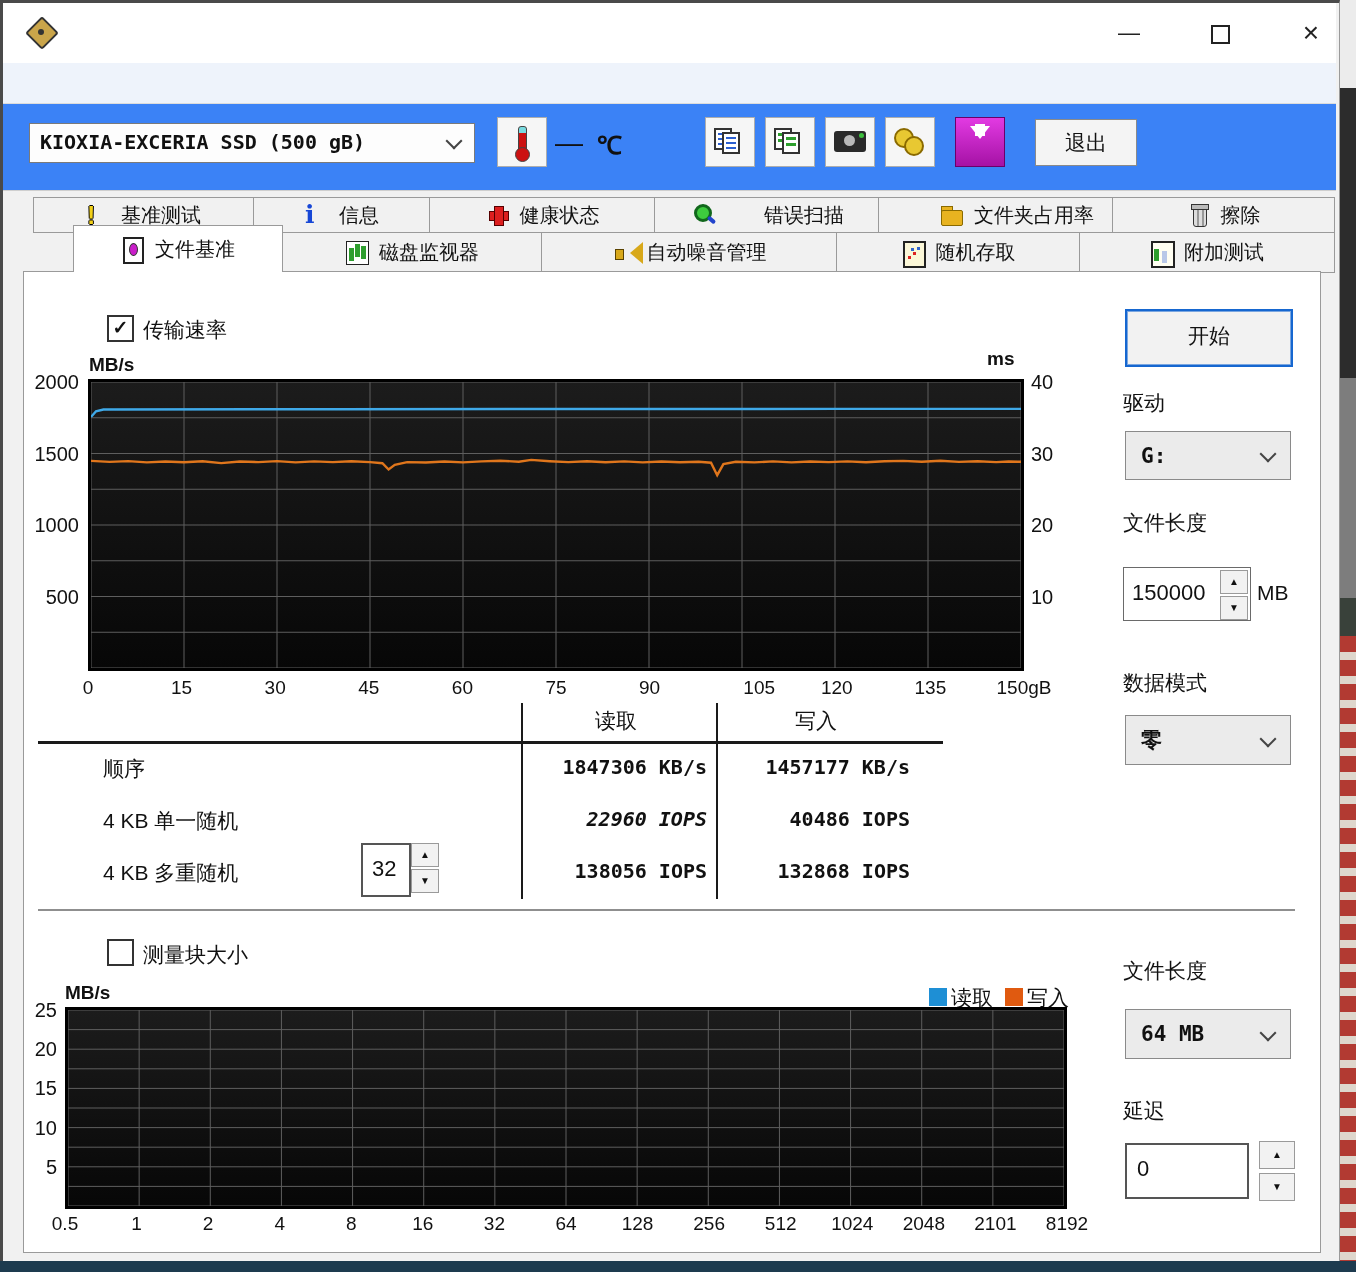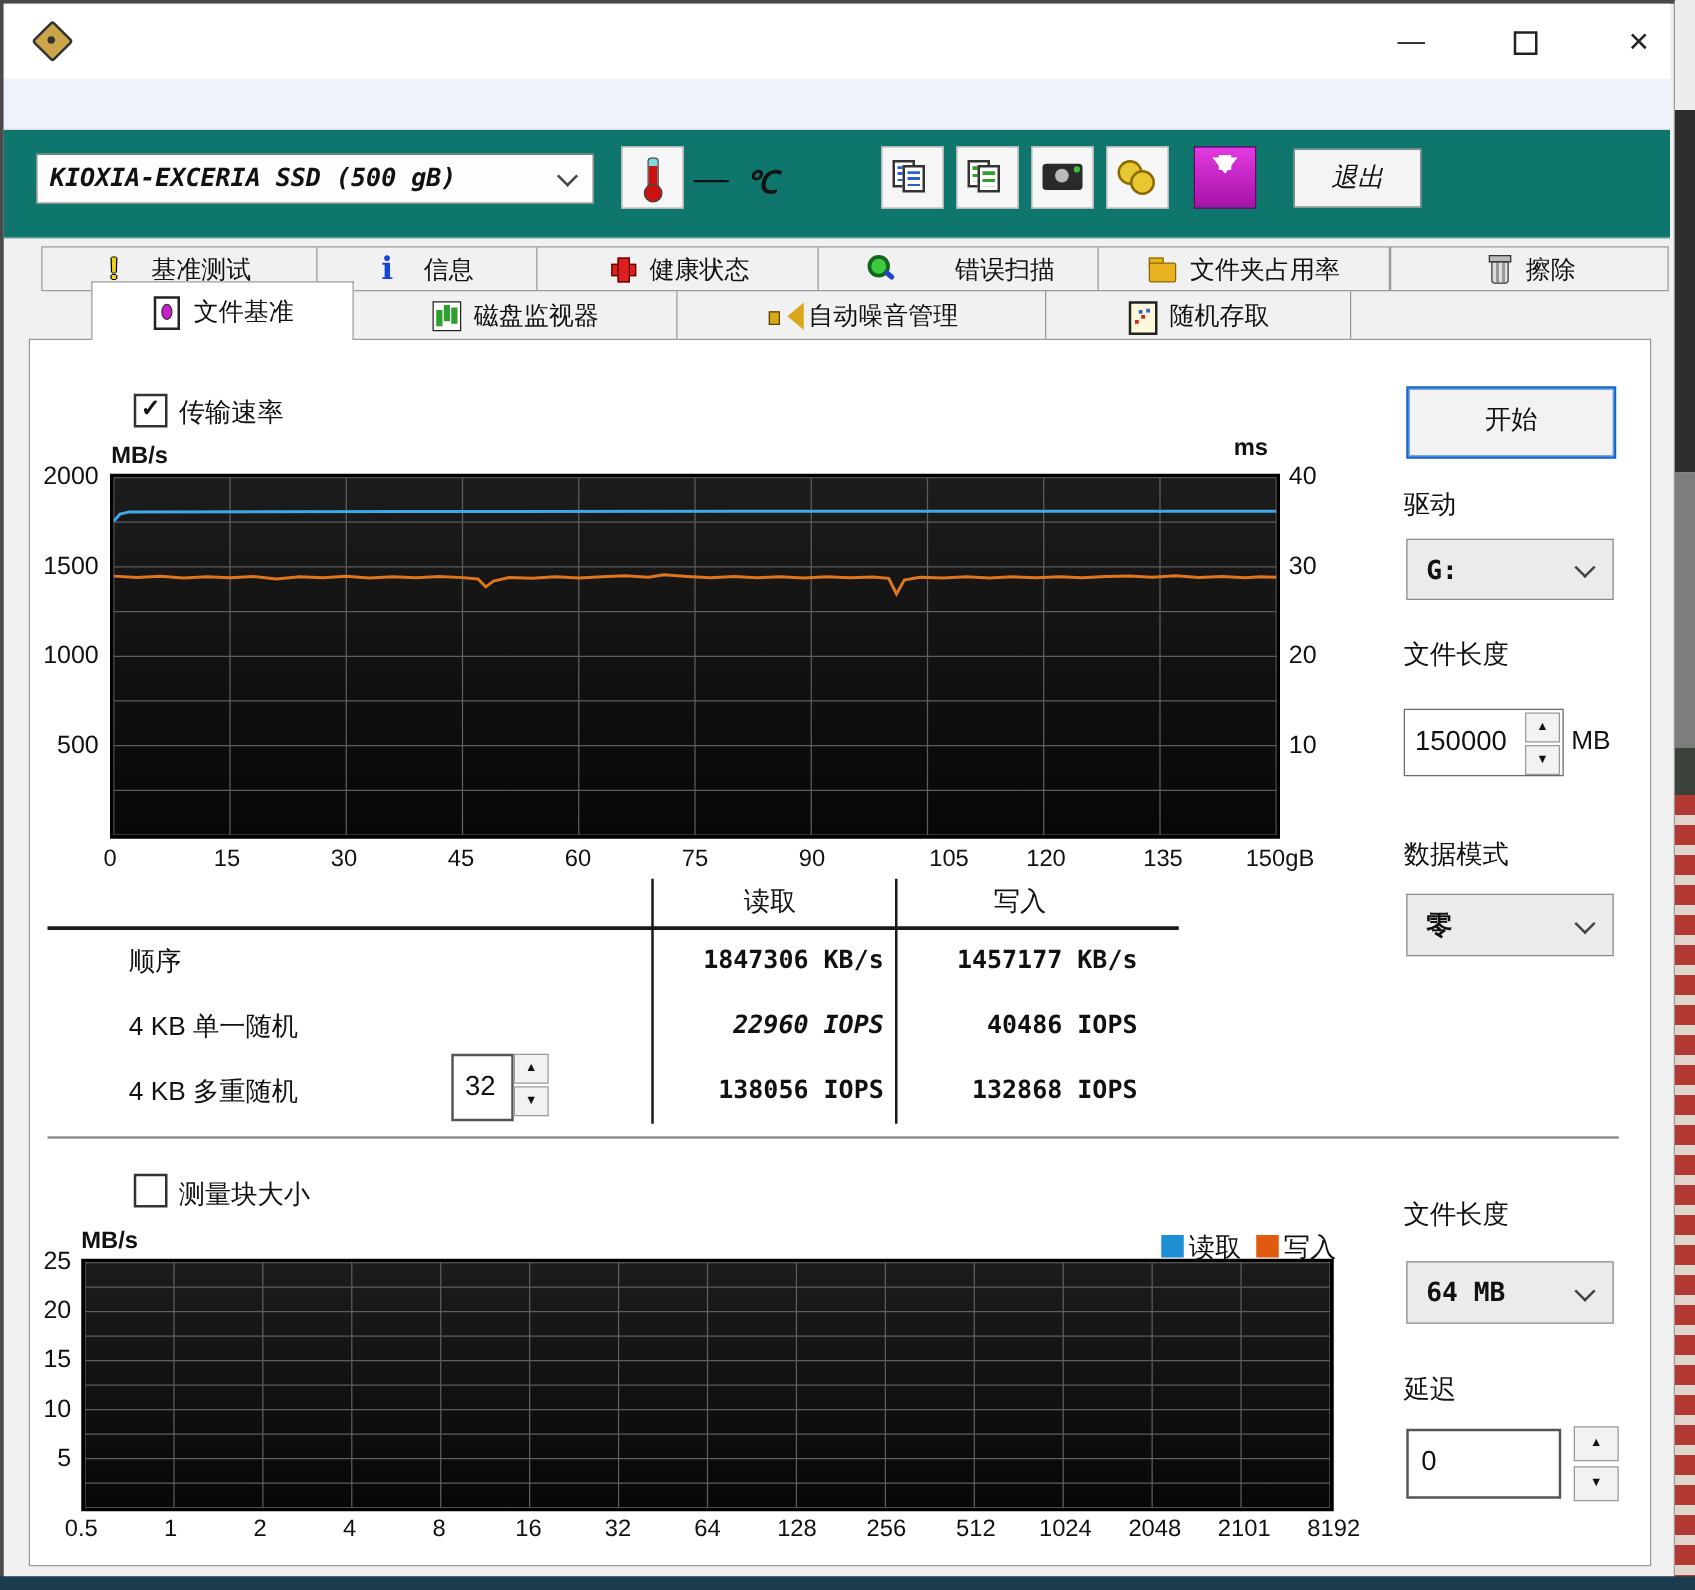"KIOXIA-EXCERIA SSD (500 gB)" .toolbar { background: #0f766e -> #3b82f6; font-style: italic -> none }
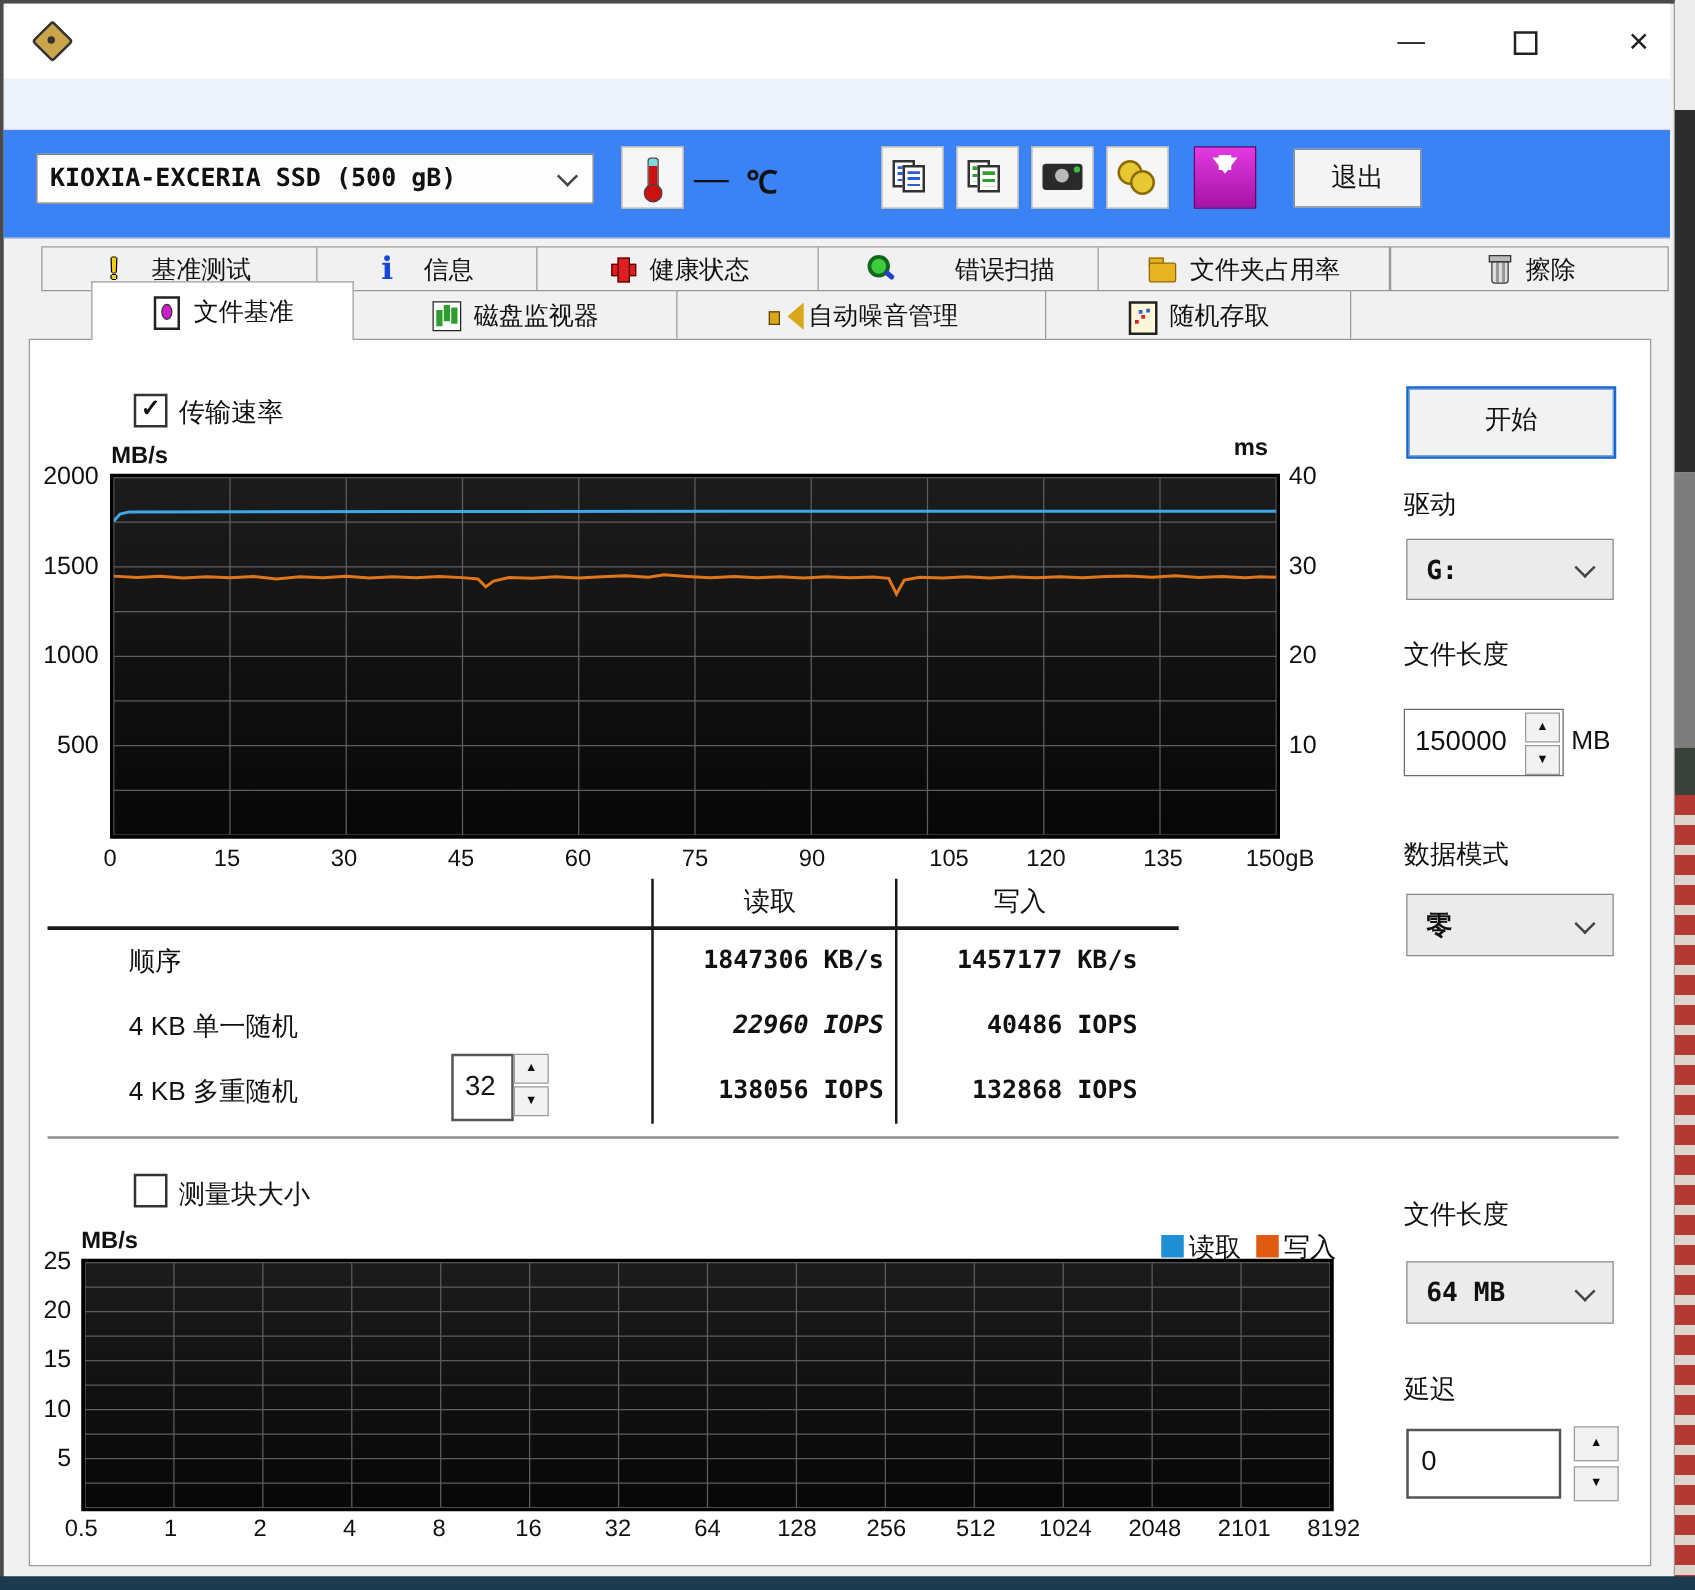"文件夹占用率" div.abs { padding-left: none -> 22px }
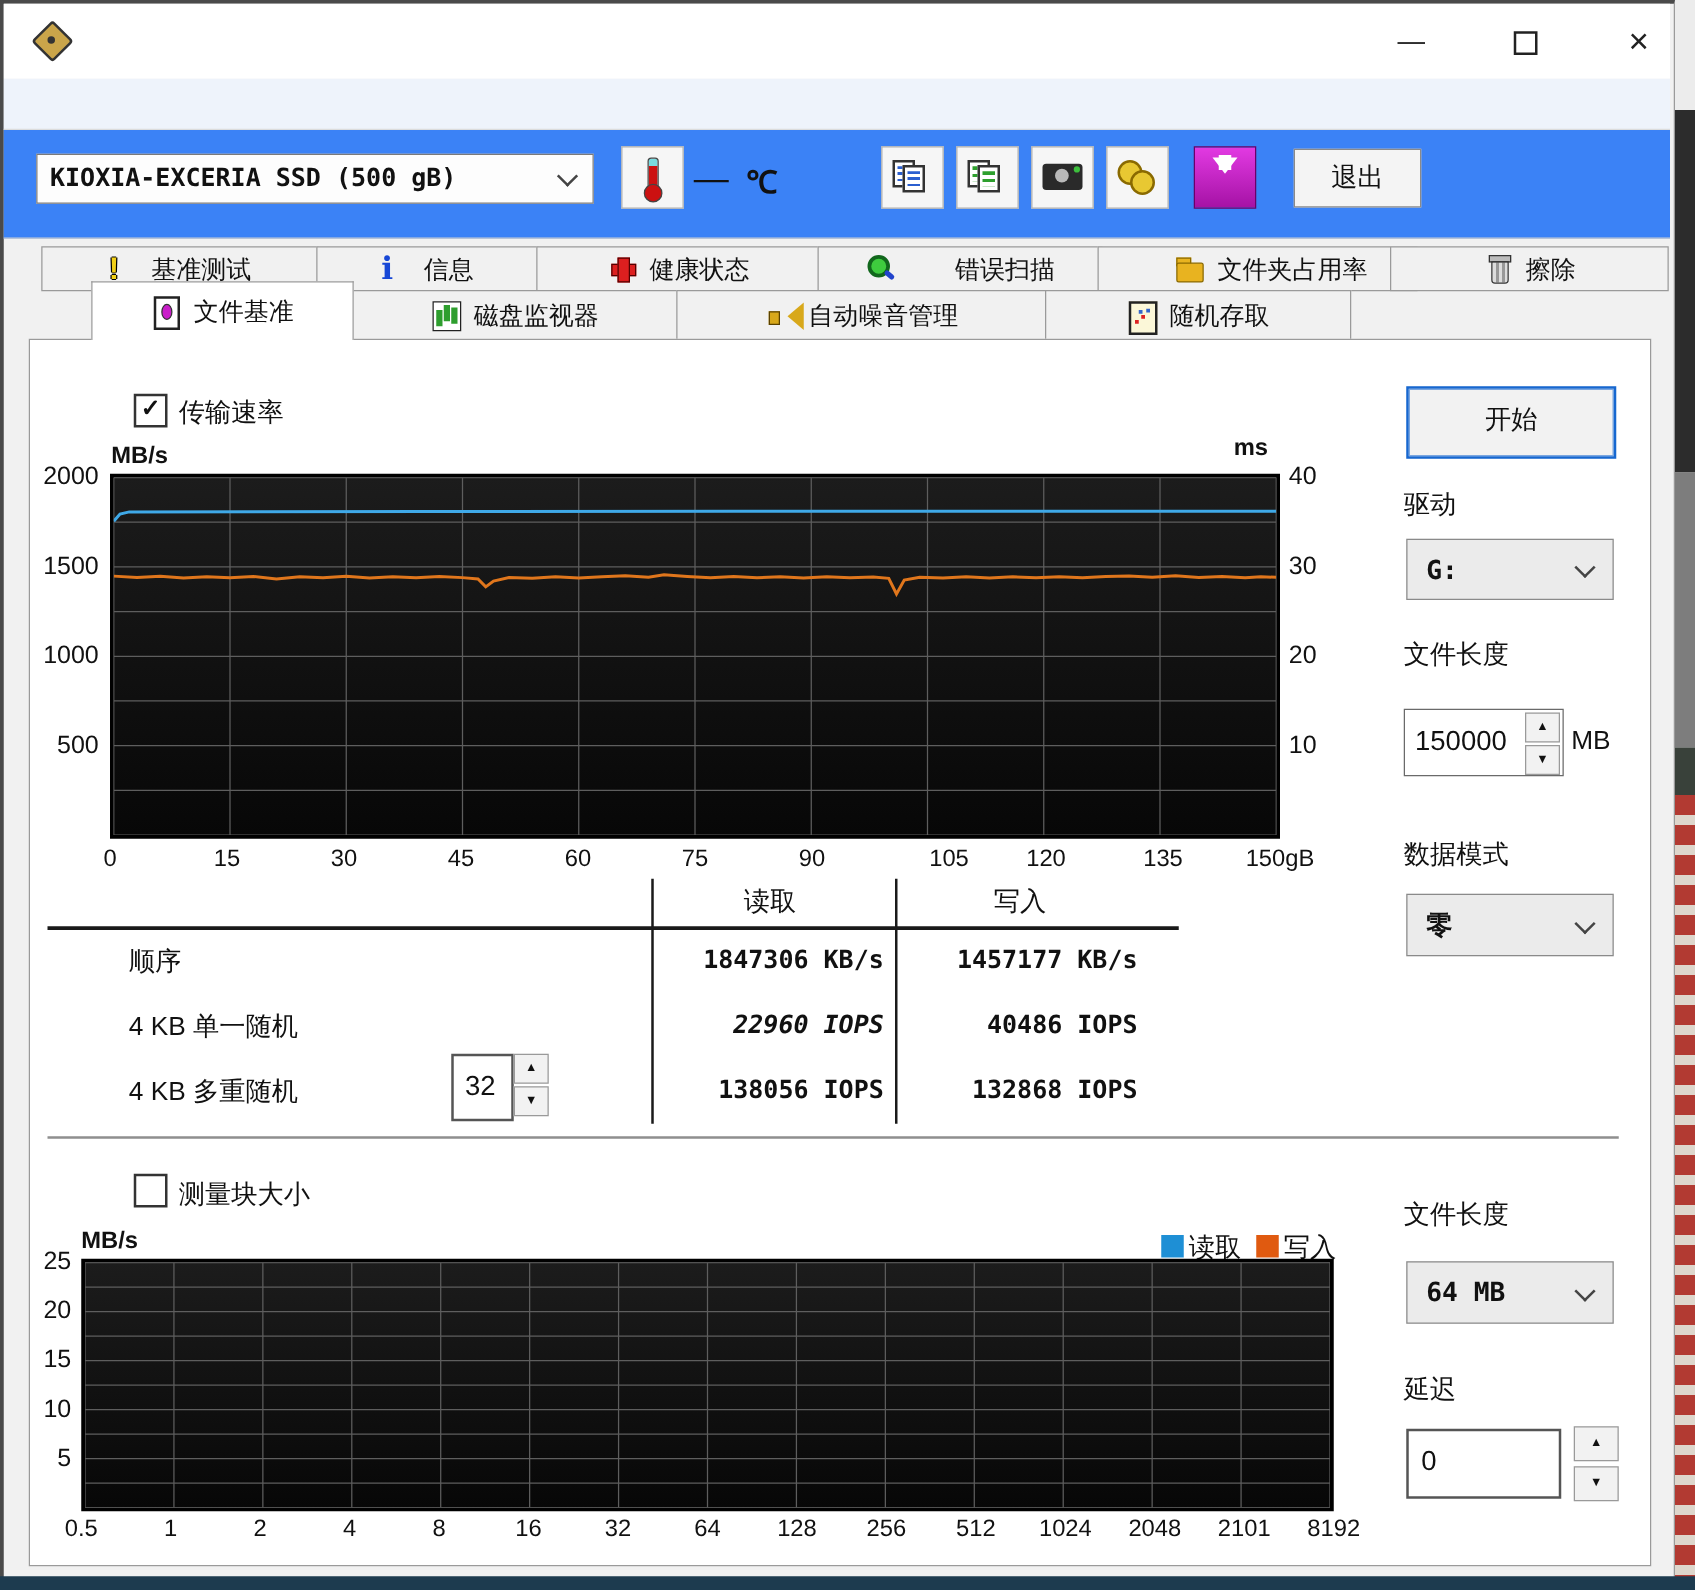"附加测试" div.abs { html: none -> <div> <span></span> <span>附加测试</span> </div> }
